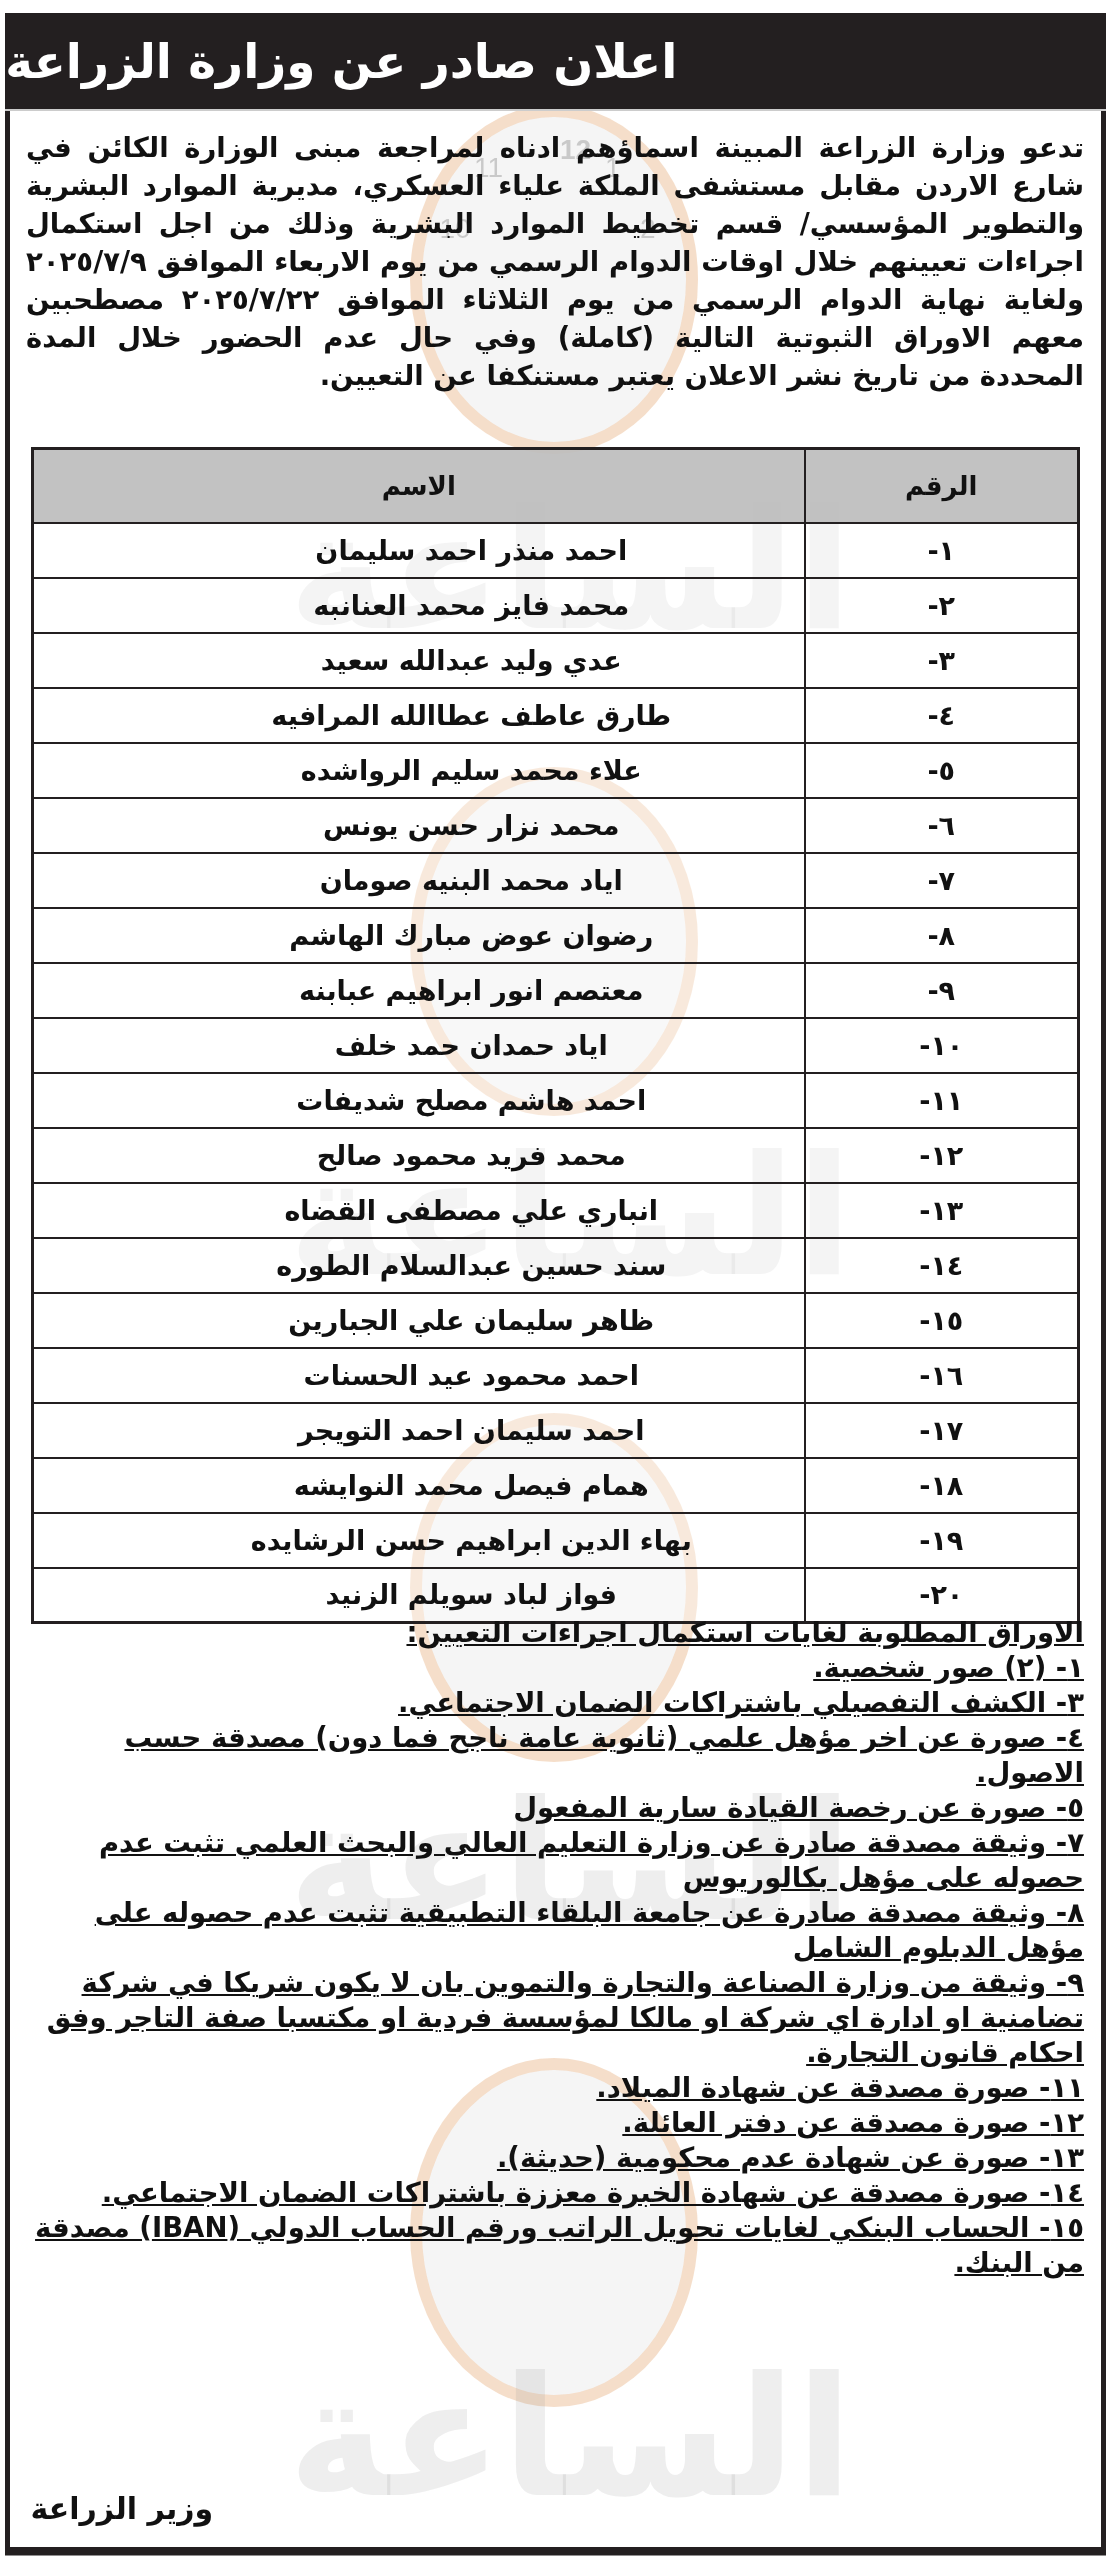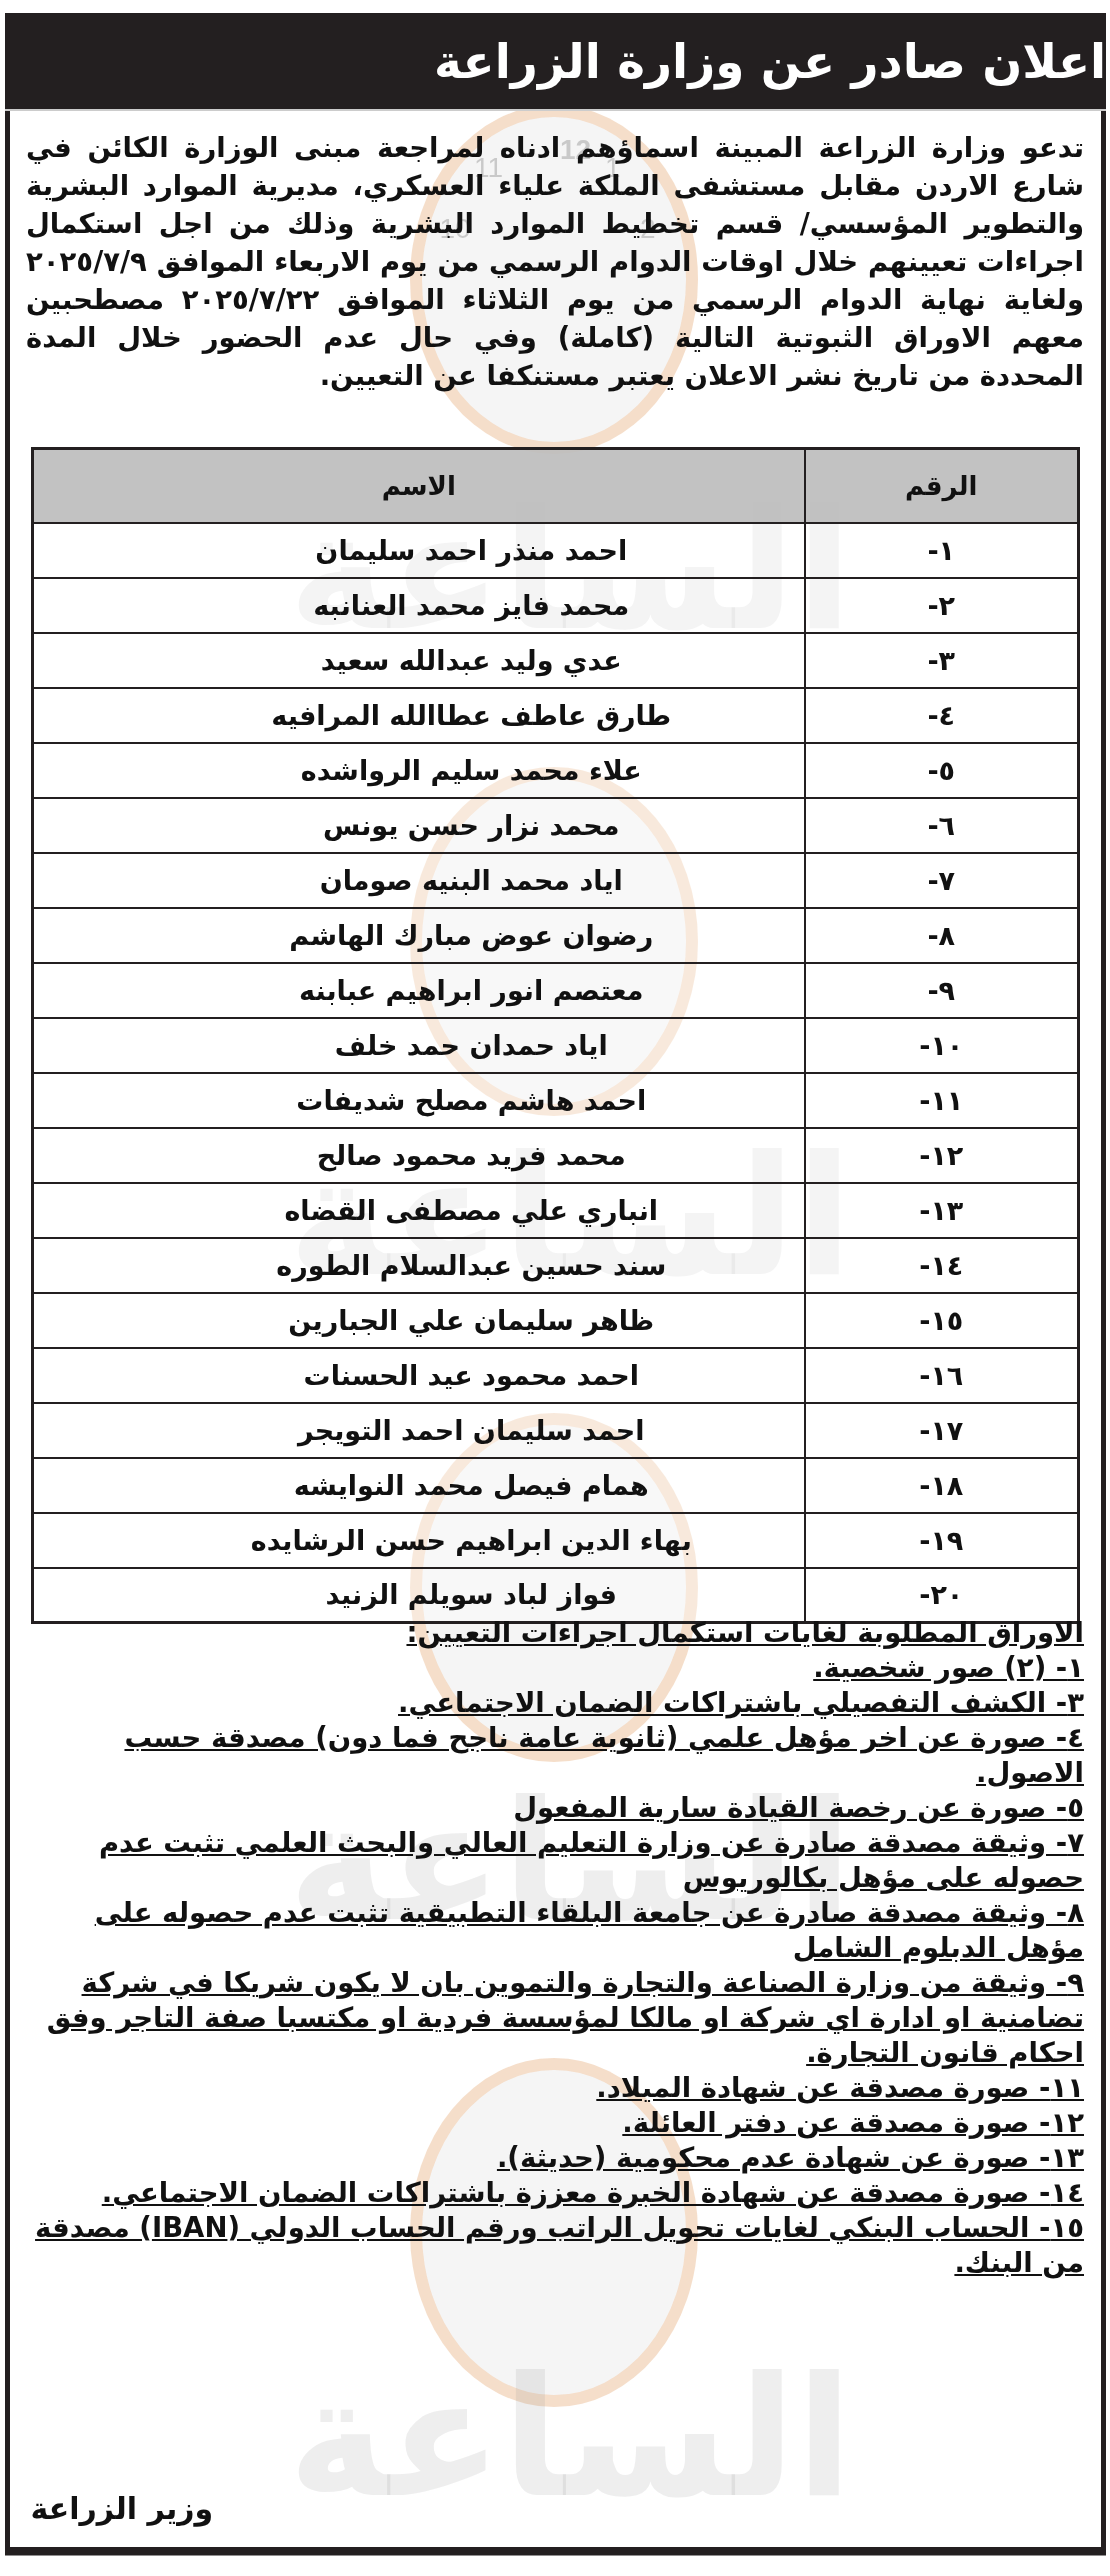"اعلان صادر عن وزارة الزراعة" .title-bar { justify-content: flex-start -> flex-end }
